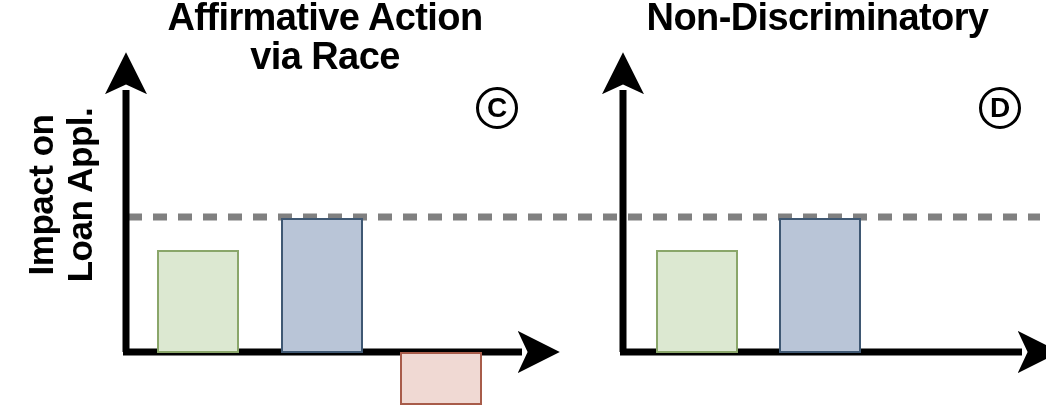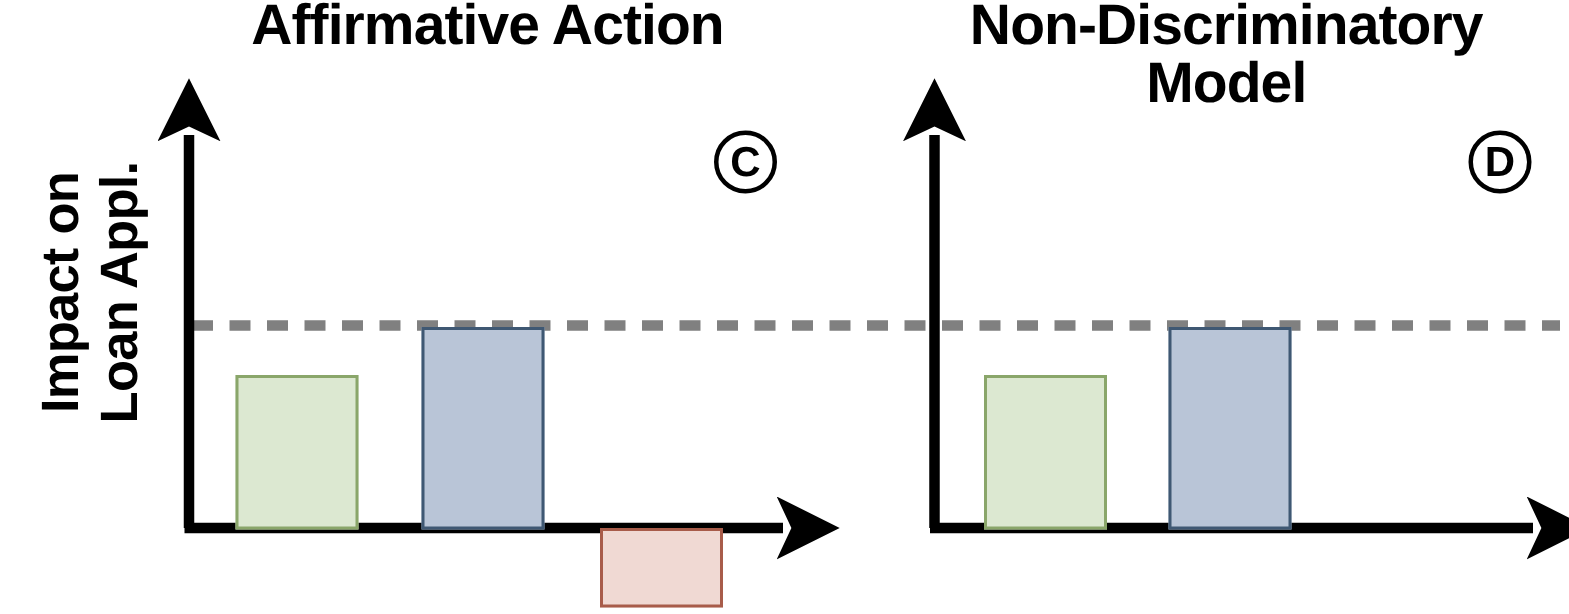"via Race" div { html: none -> <div>via Race</div> }
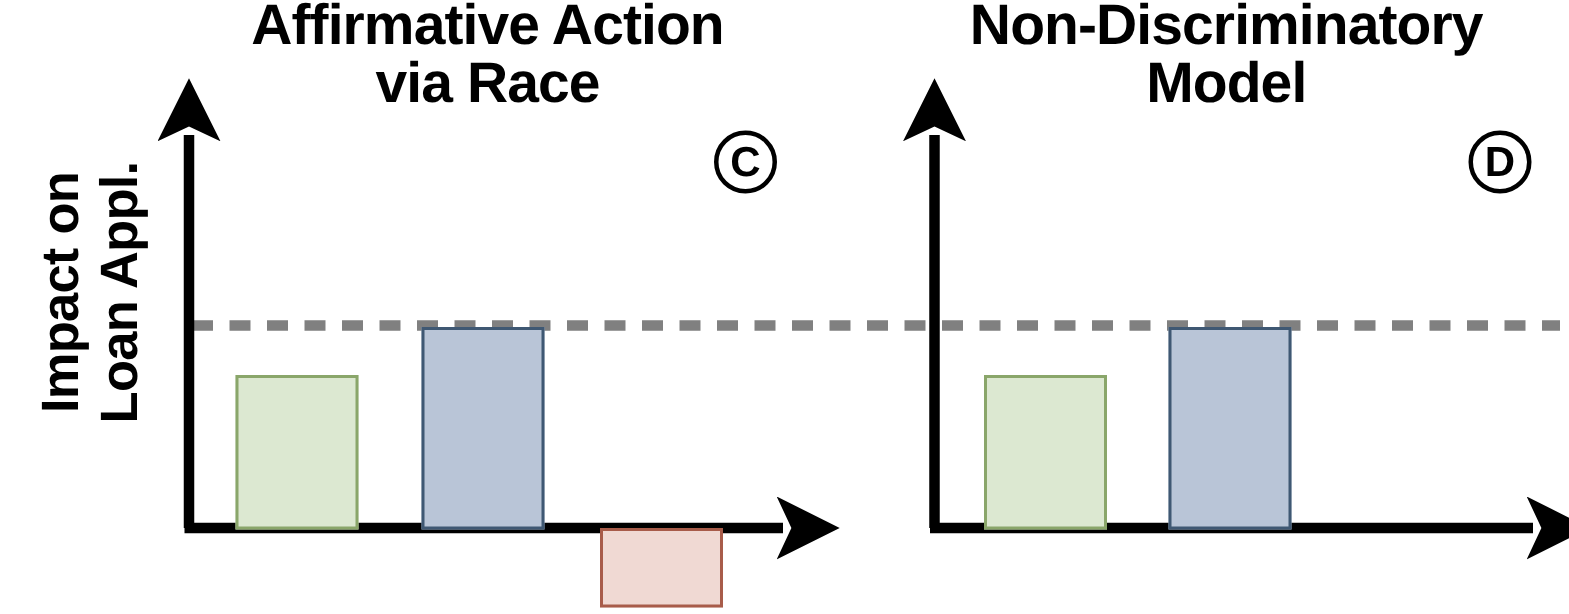"Model" div { html: <div>Model</div> -> none }
